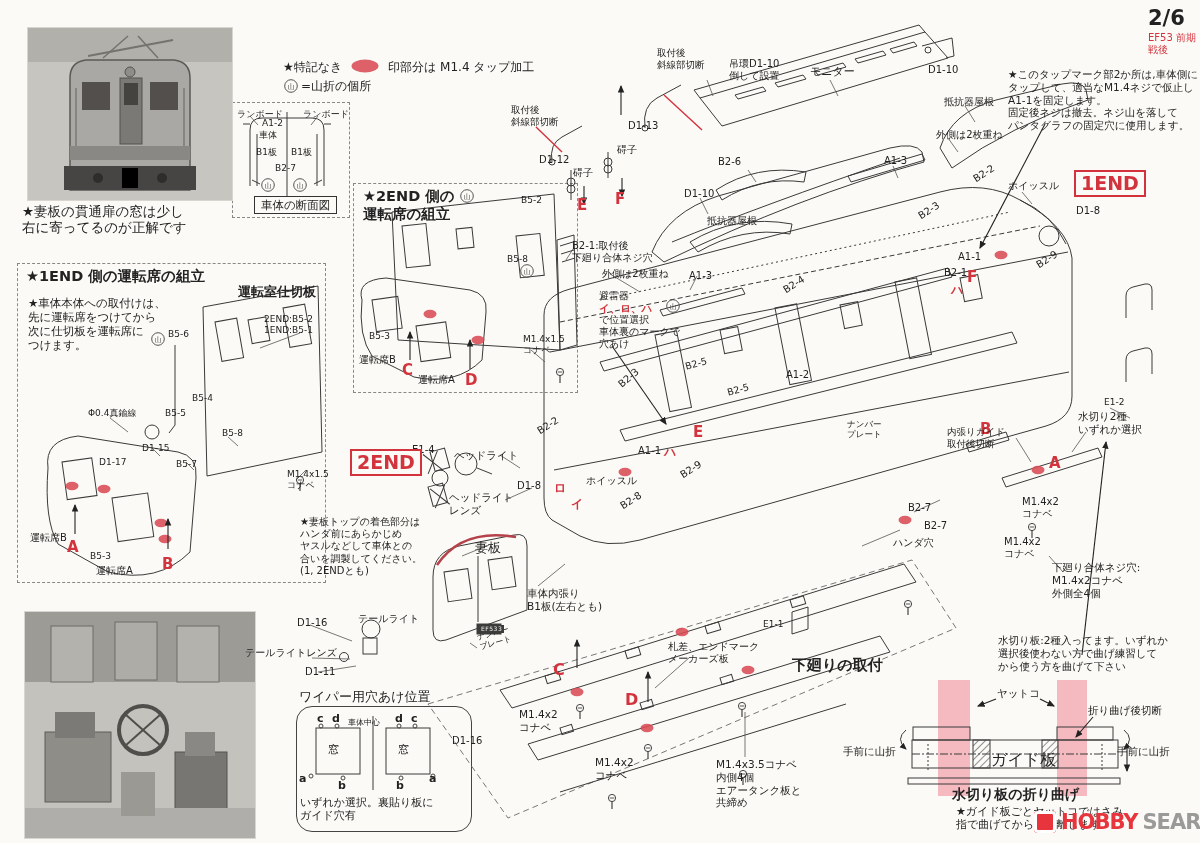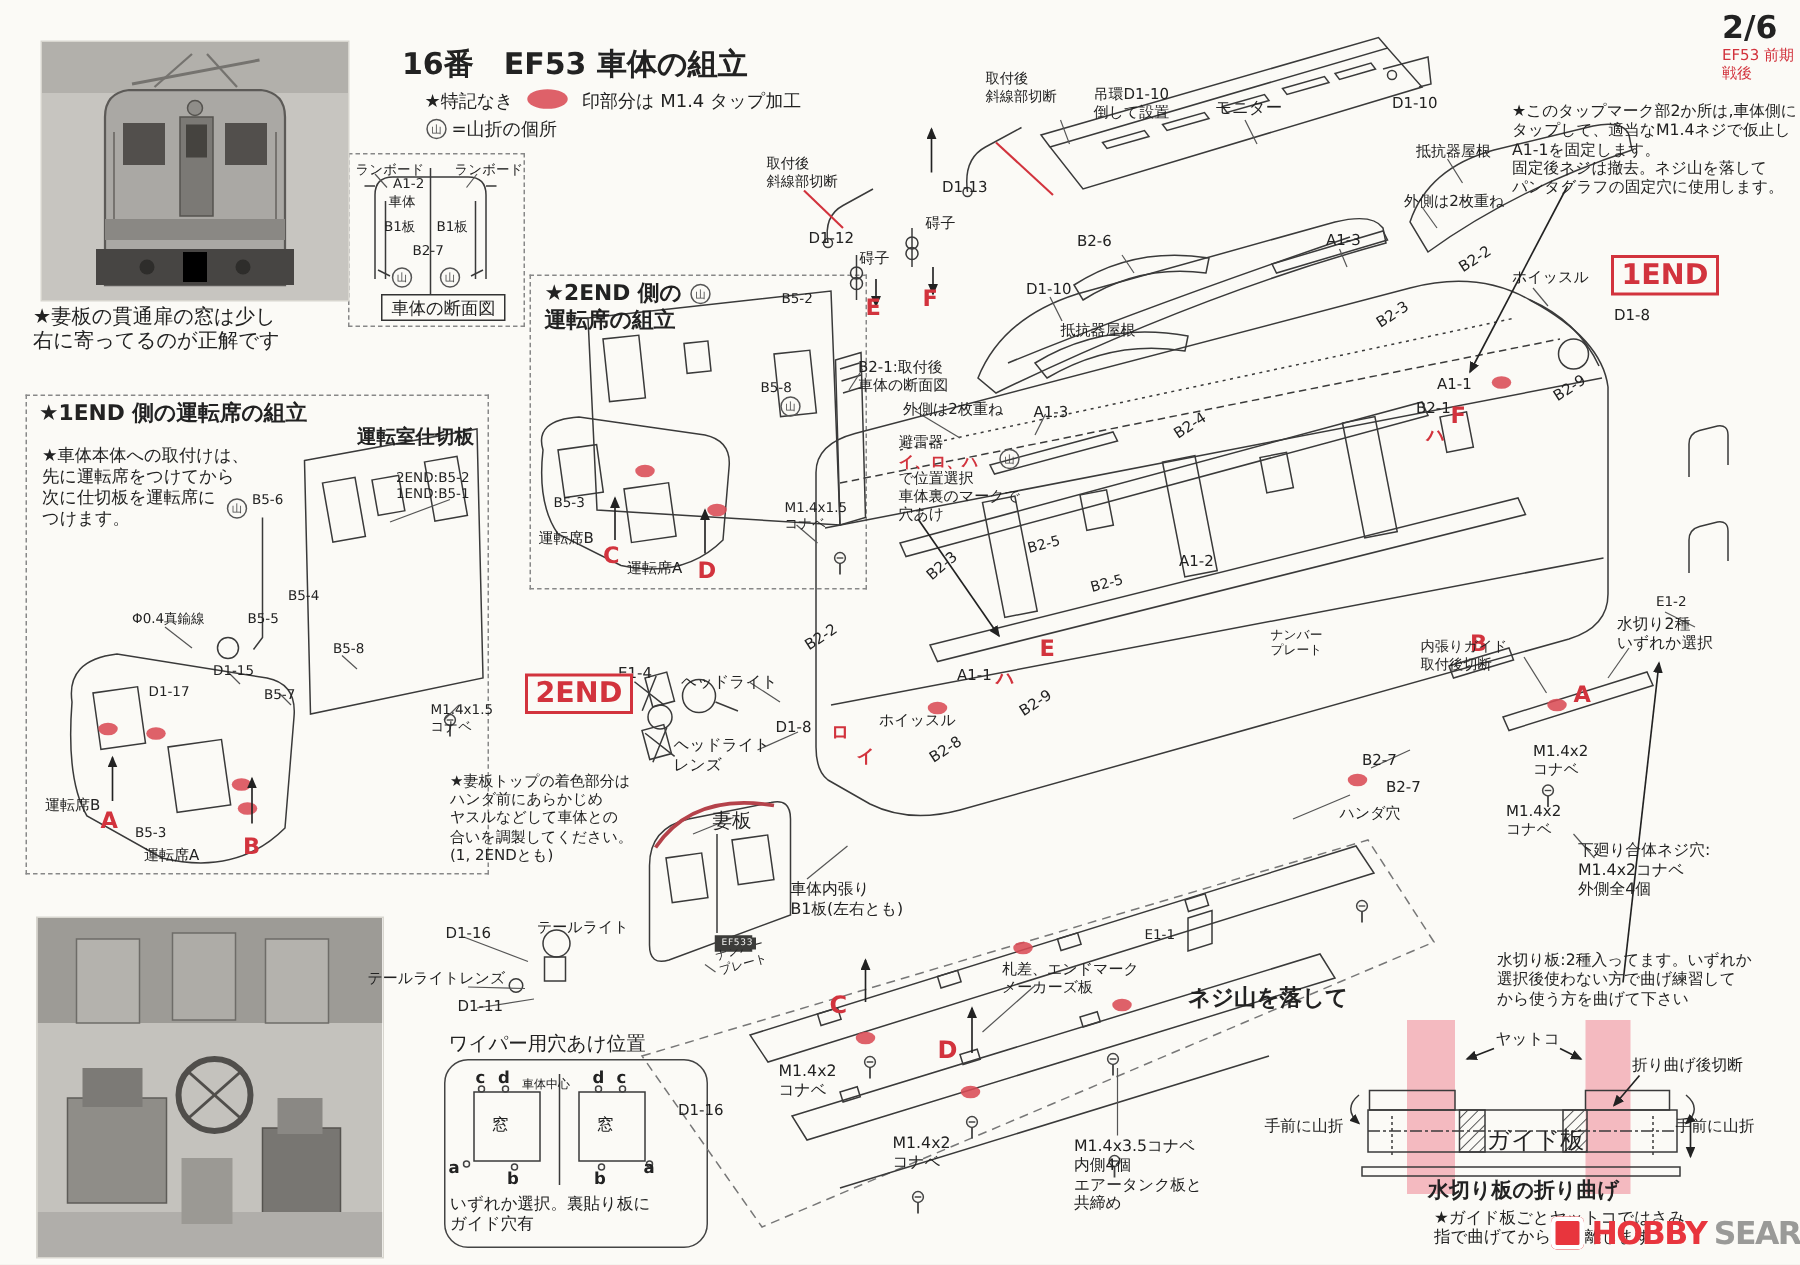"16番 EF53 車体の組立" div.lbl { html: <div>16番 EF53 車体の組立</div> -> none }
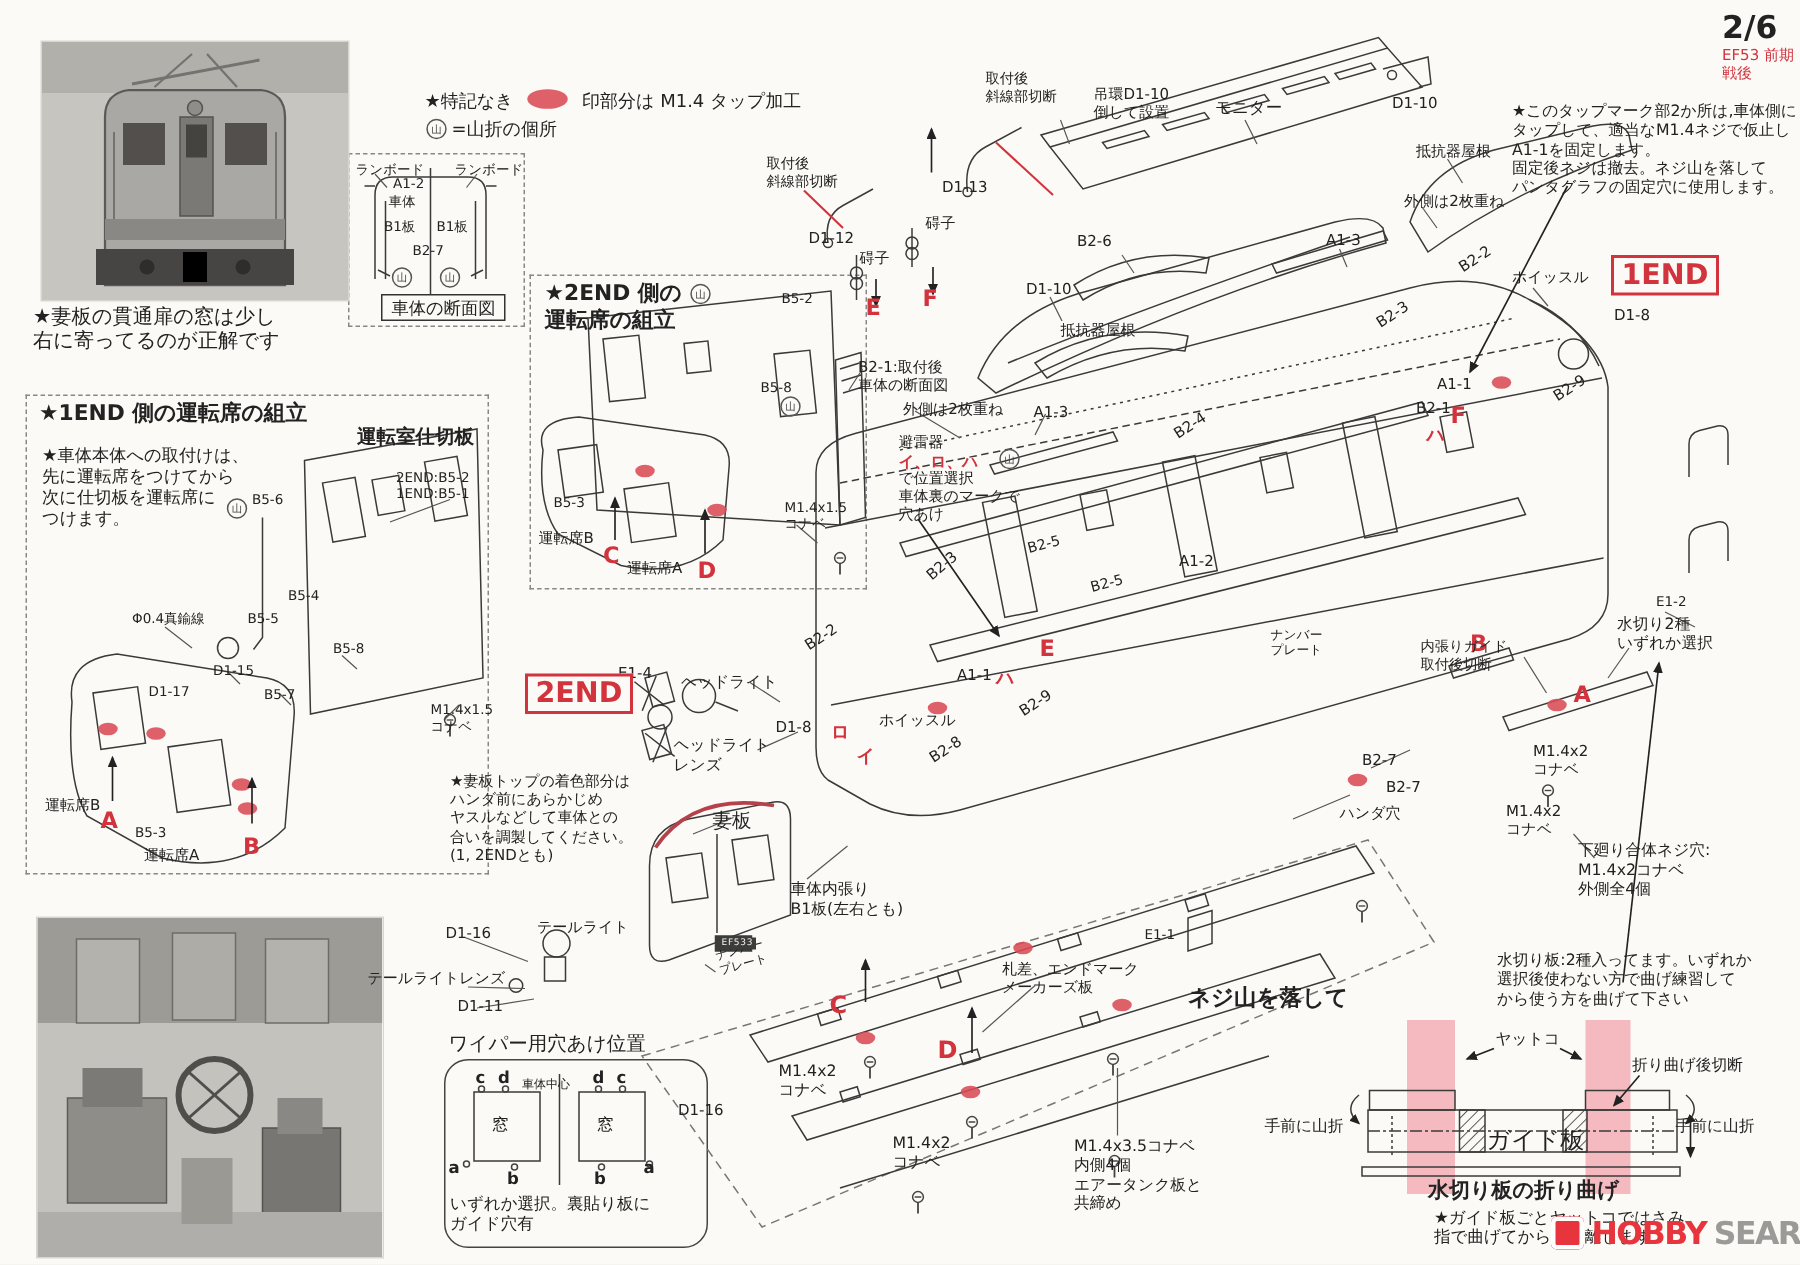"B2-1:取付後" div.lbl { text: 車体の断面図 -> 下廻り合体ネジ穴 }
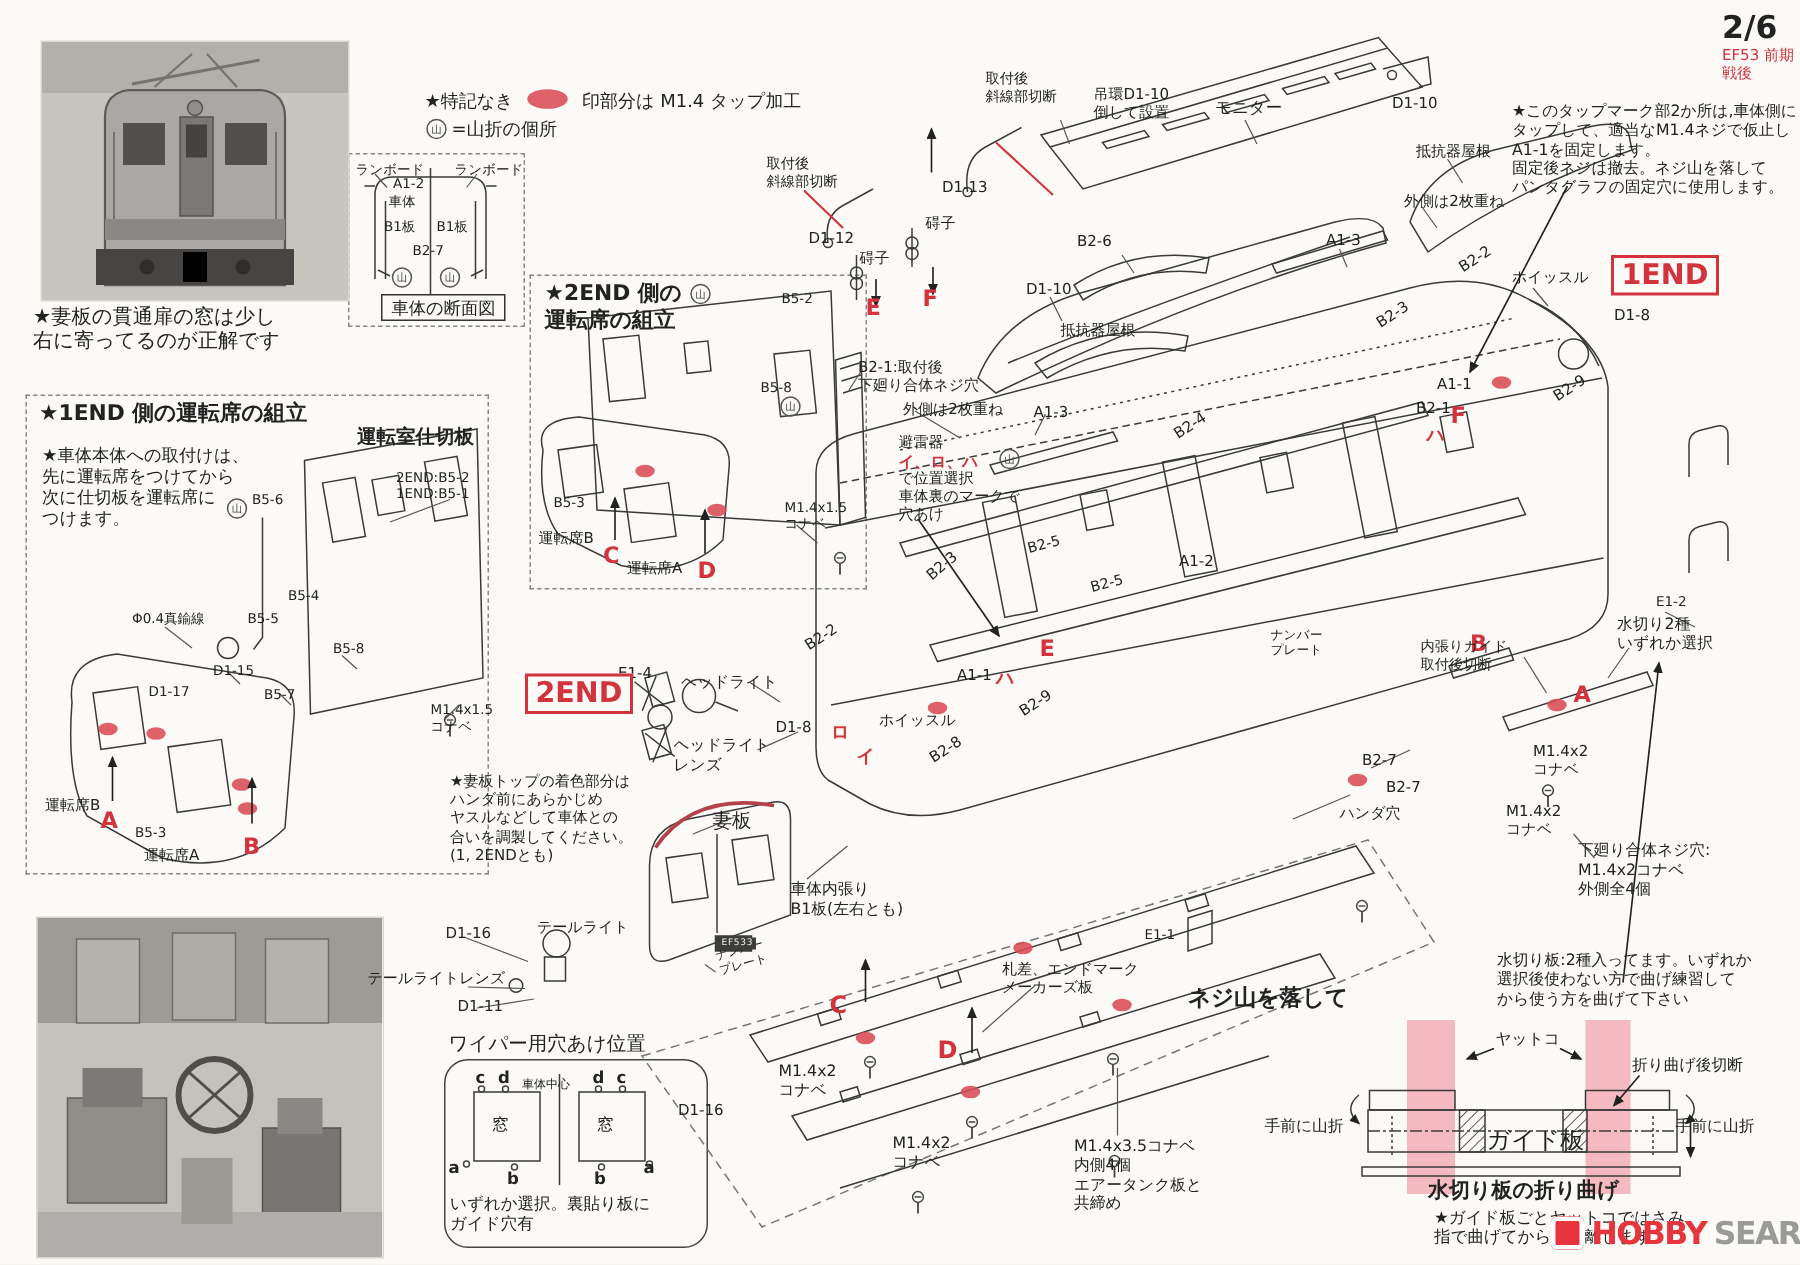"ネジ山を落して" div.lbl { text: ネジ山を落して -> 下廻りの取付 }
